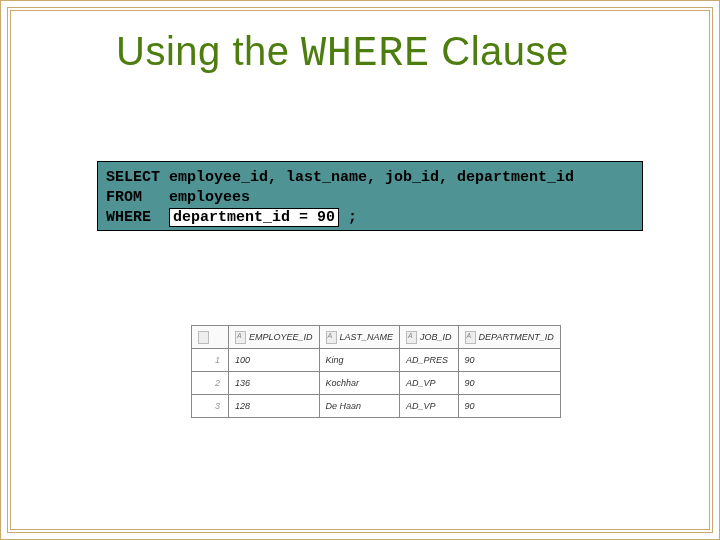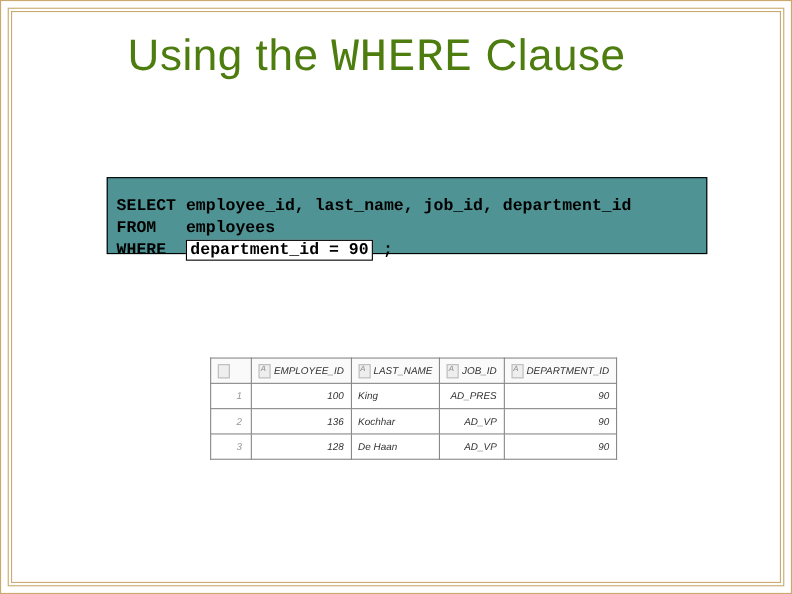"SELECT employee_id, last_name, job_id," .codebox { padding: 16px 8px 6px 8px -> 6px 8px 6px 8px }
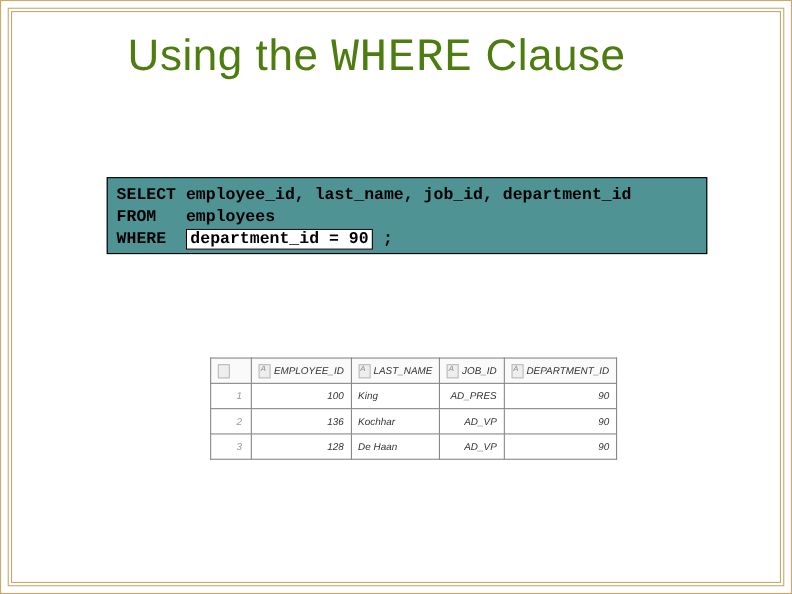"100" .resulttbl td { text-align: right -> left }
